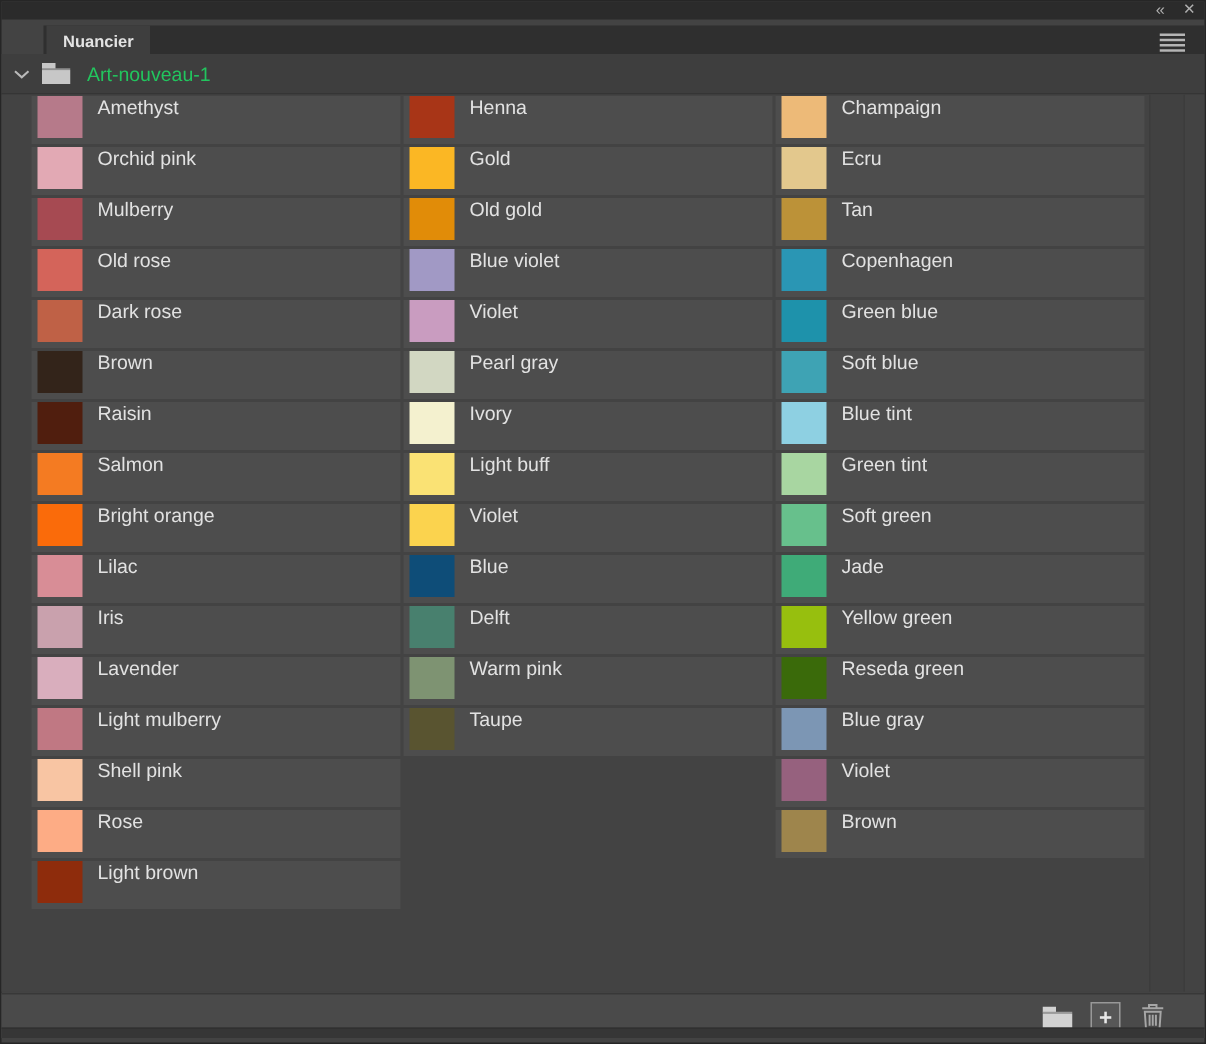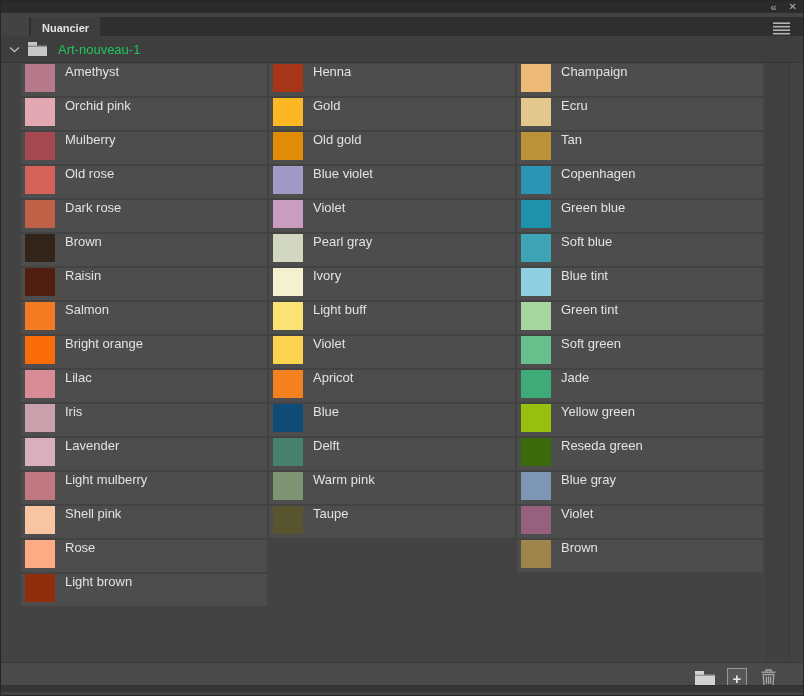"Apricot" div.swatch-row { html: <div> <div></div> <span>Apricot</span> </div> -> none }
